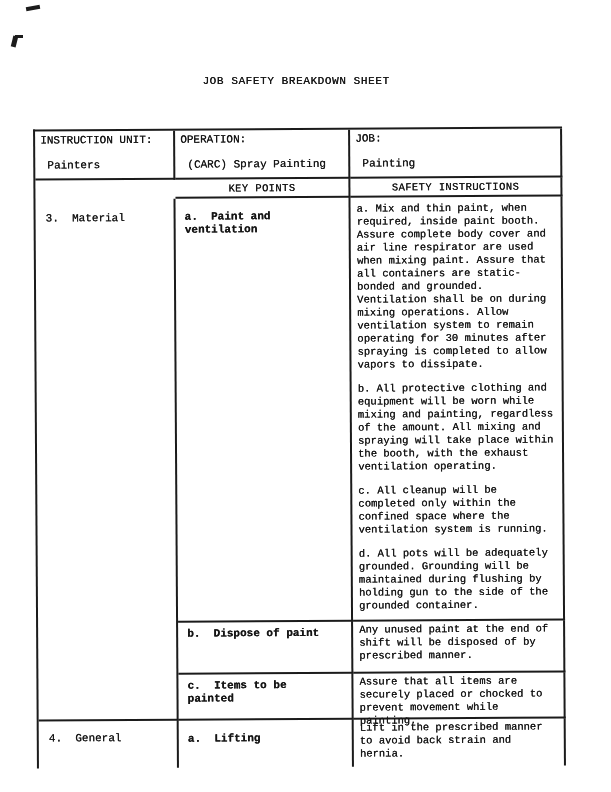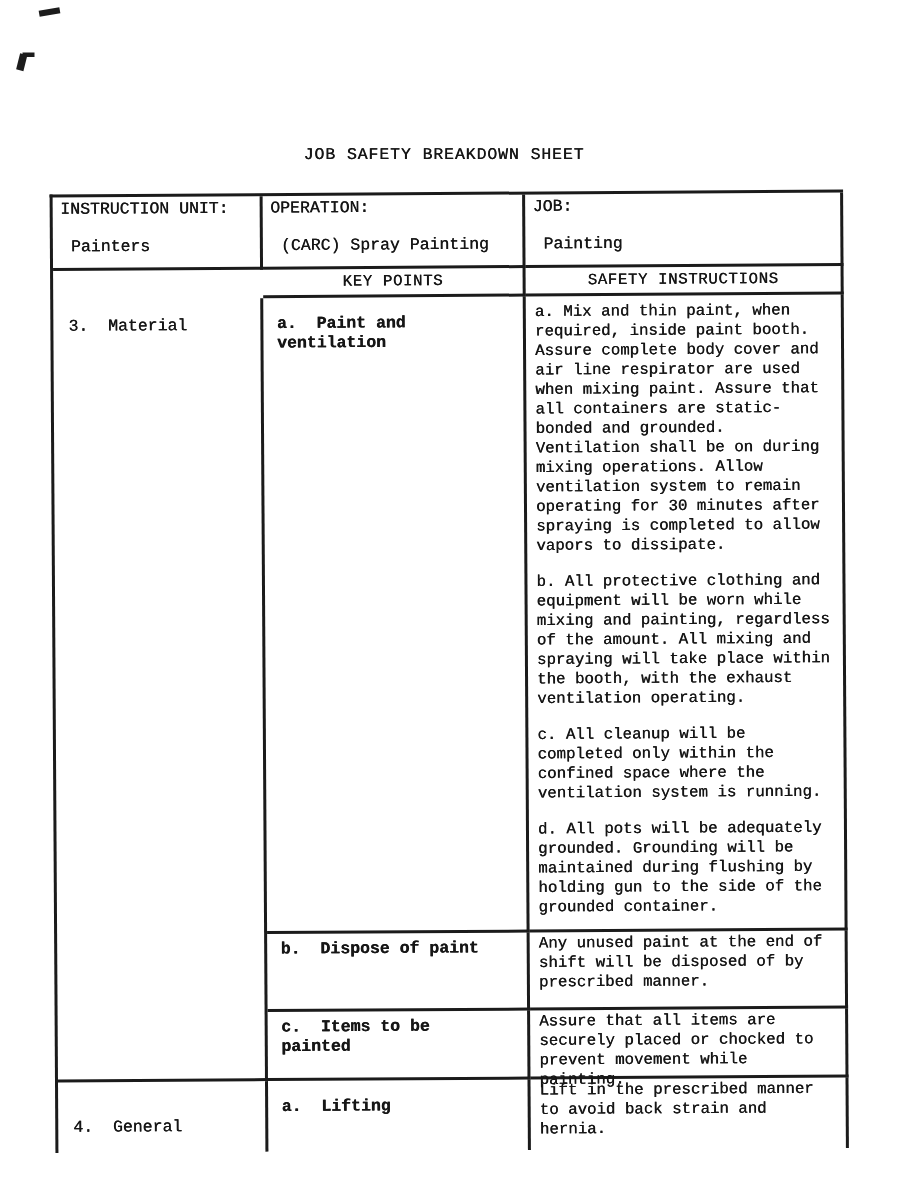"JOB SAFETY BREAKDOWN SHEET" .doc-title { top: 98px -> 75px }
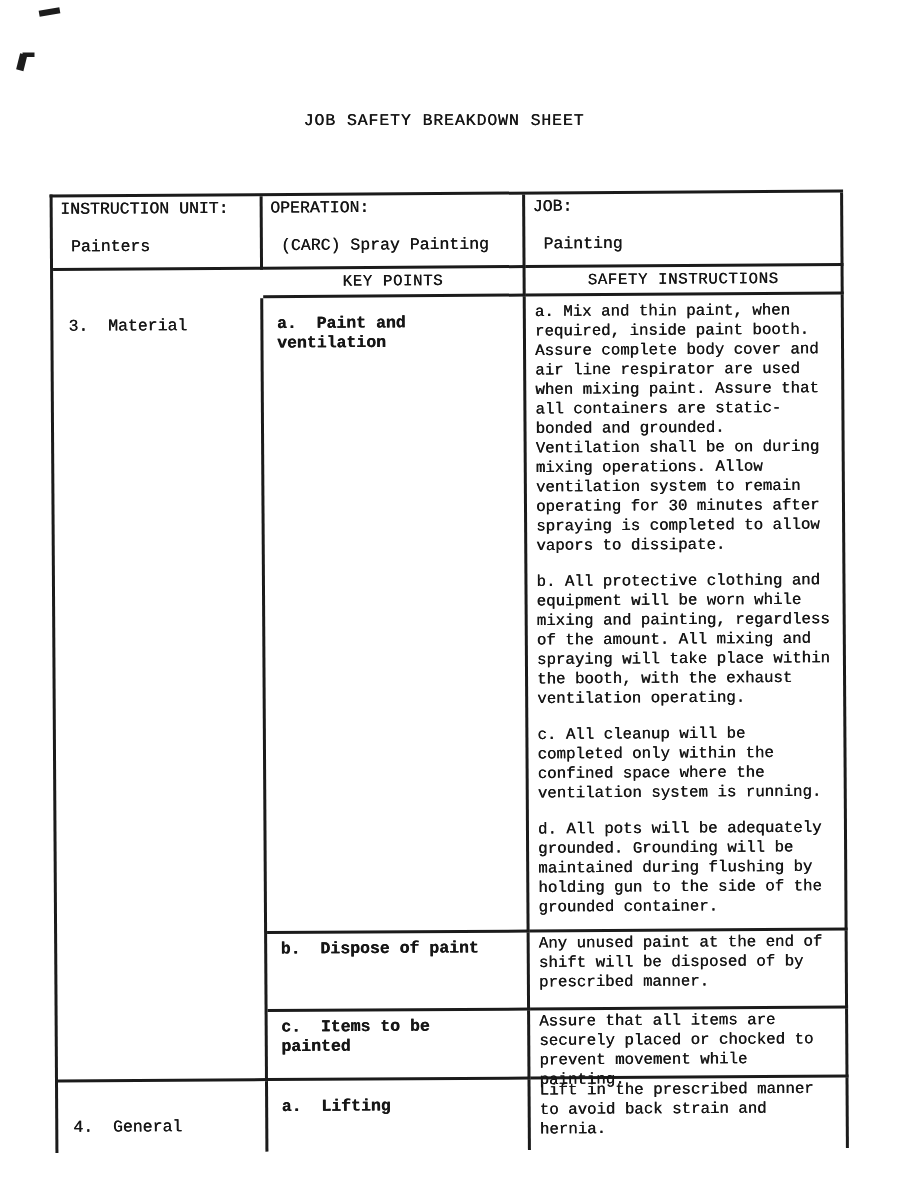"4. General" .pt17 { padding-top: 25px -> 11px }
